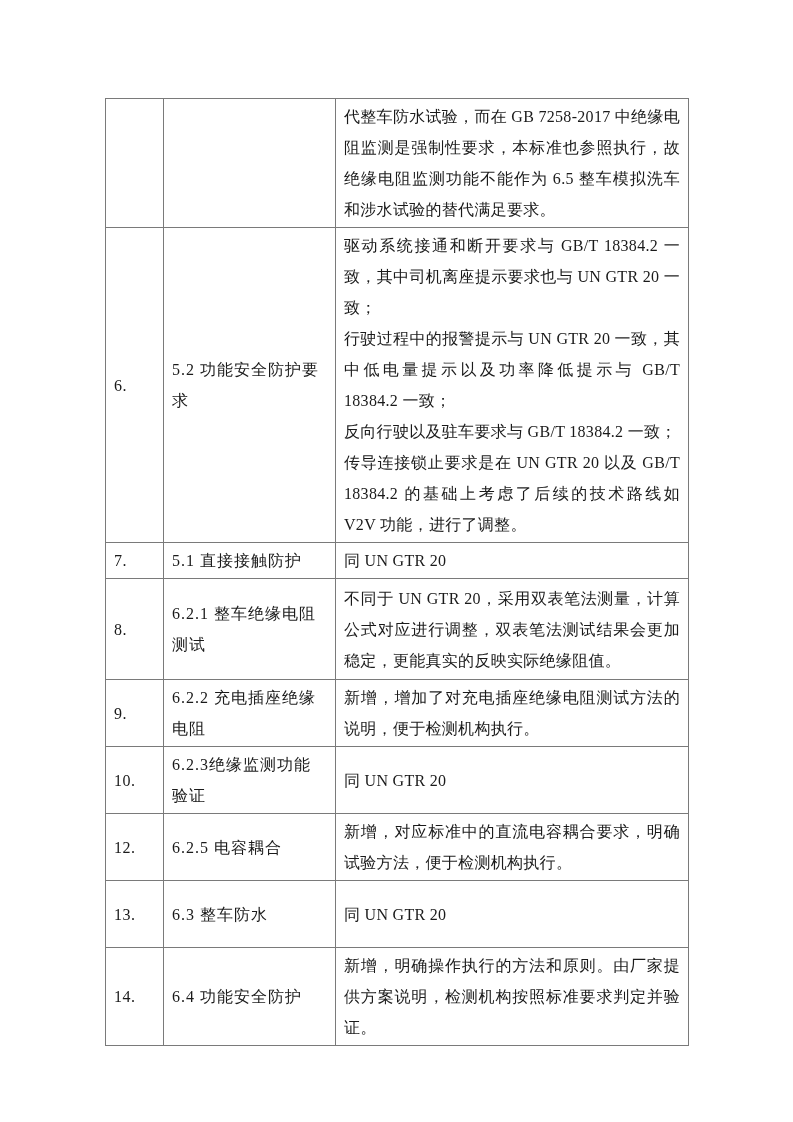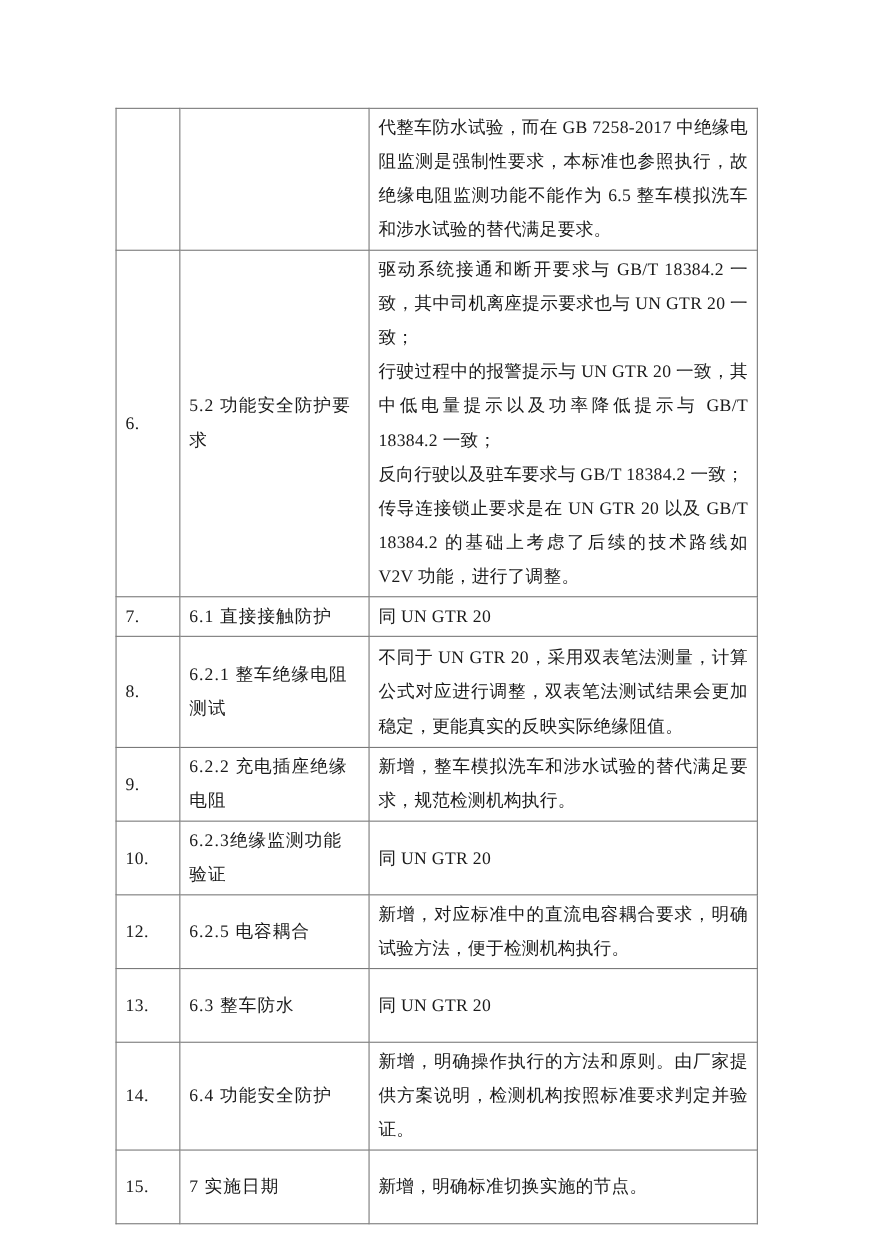"6.1 直接接触防护" span { text: 6.1 -> 5.1 }
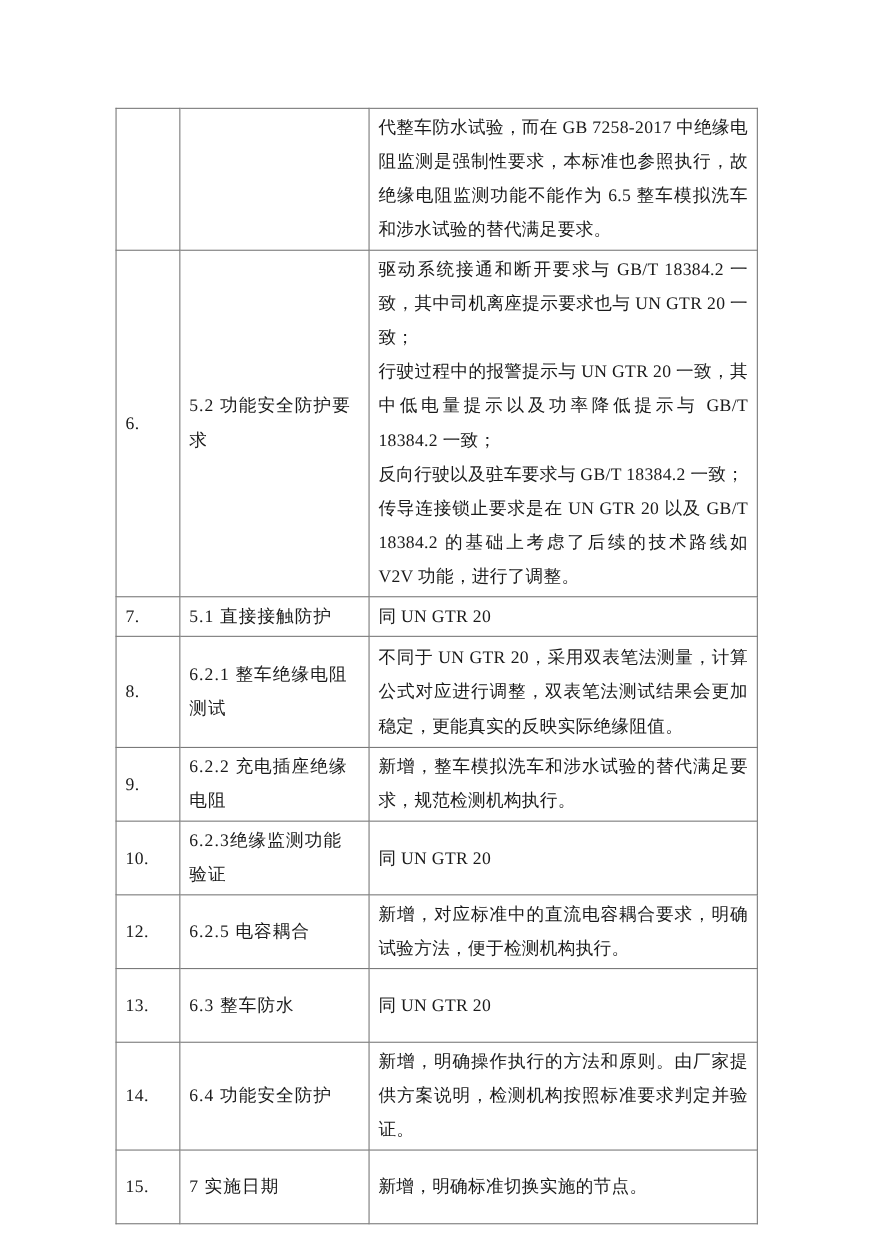"新增，整车模拟洗车和涉水试验的替代满足要求，规范检测机构执行。" p.para { text: 整车模拟洗车和涉水试验的替代满足要求，规范 -> 增加了对充电插座绝缘电阻测试方法的说明，便于 }
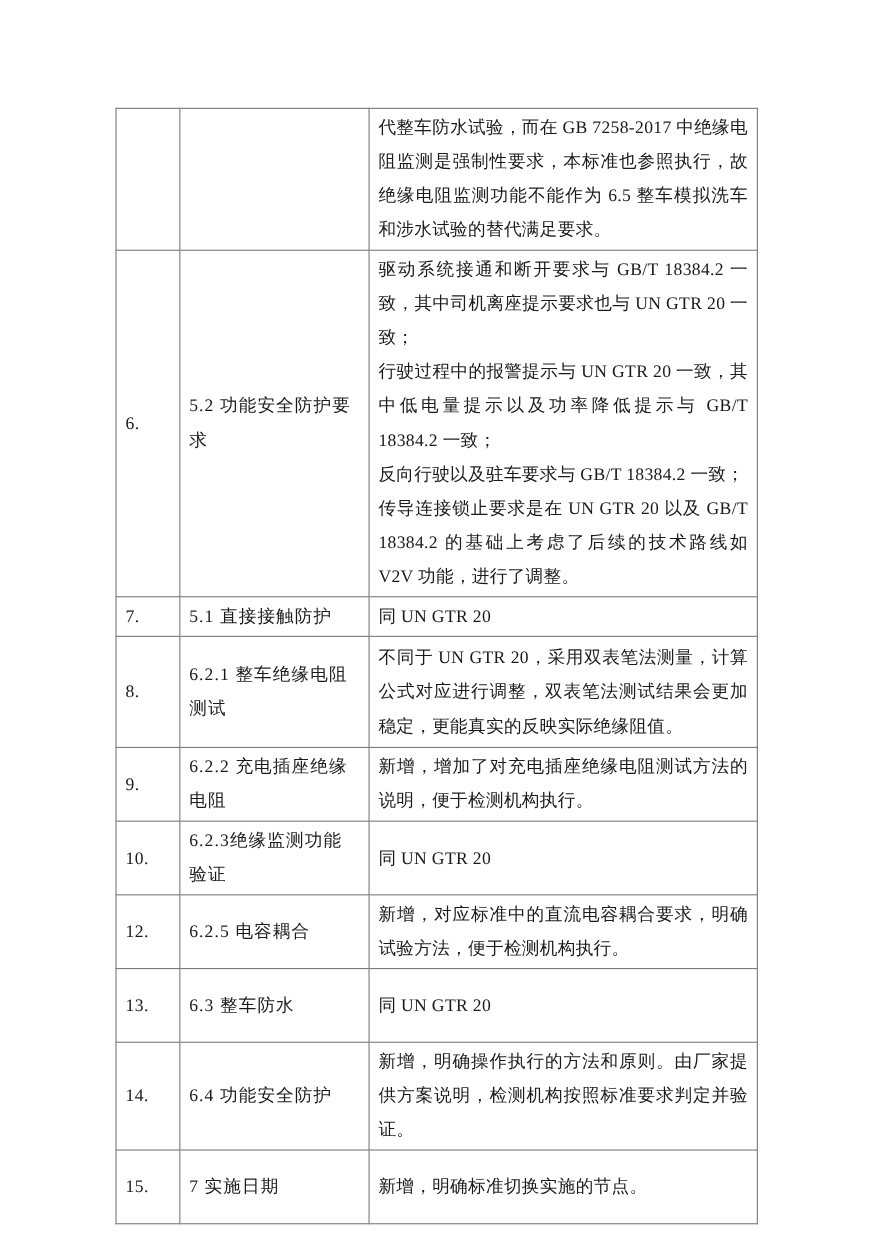"15." tr { html: <tr> <td><span>15.</span></td> <td><span>7 实施日期</span></td> <td> <p>新增，明确标准切换实施的节点。</p> </td> </tr> -> none }
